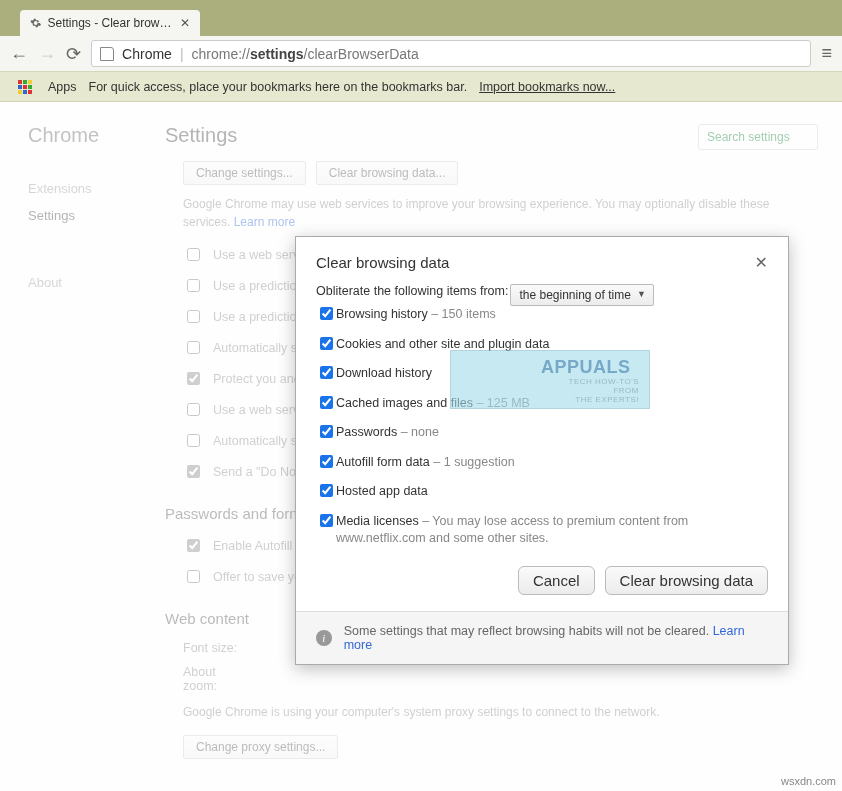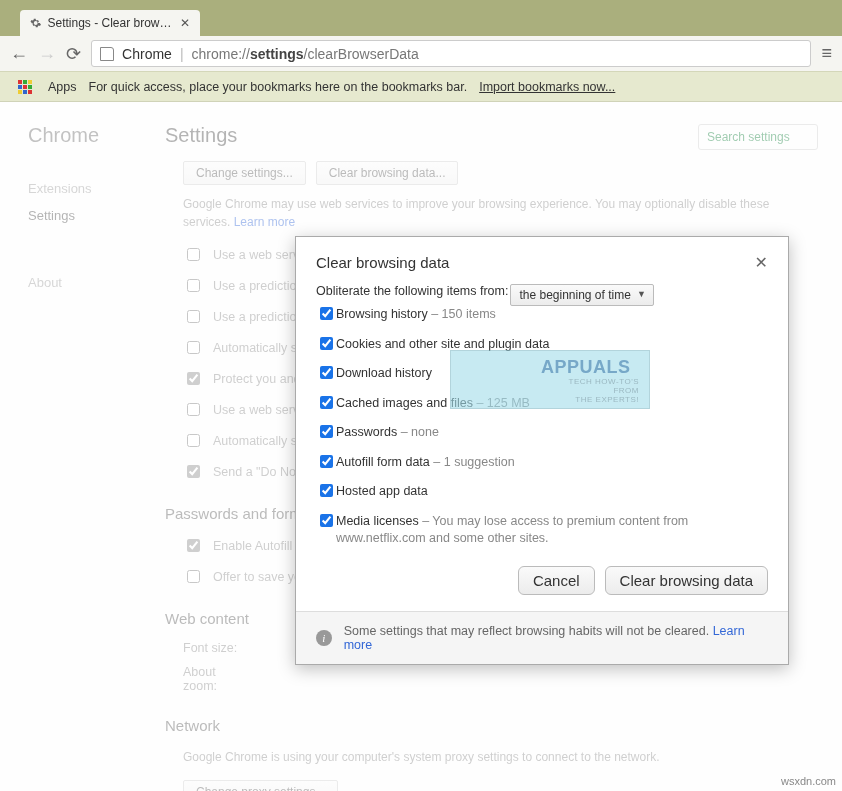"Network" div.section-h { html: <div>Network</div> -> none }
